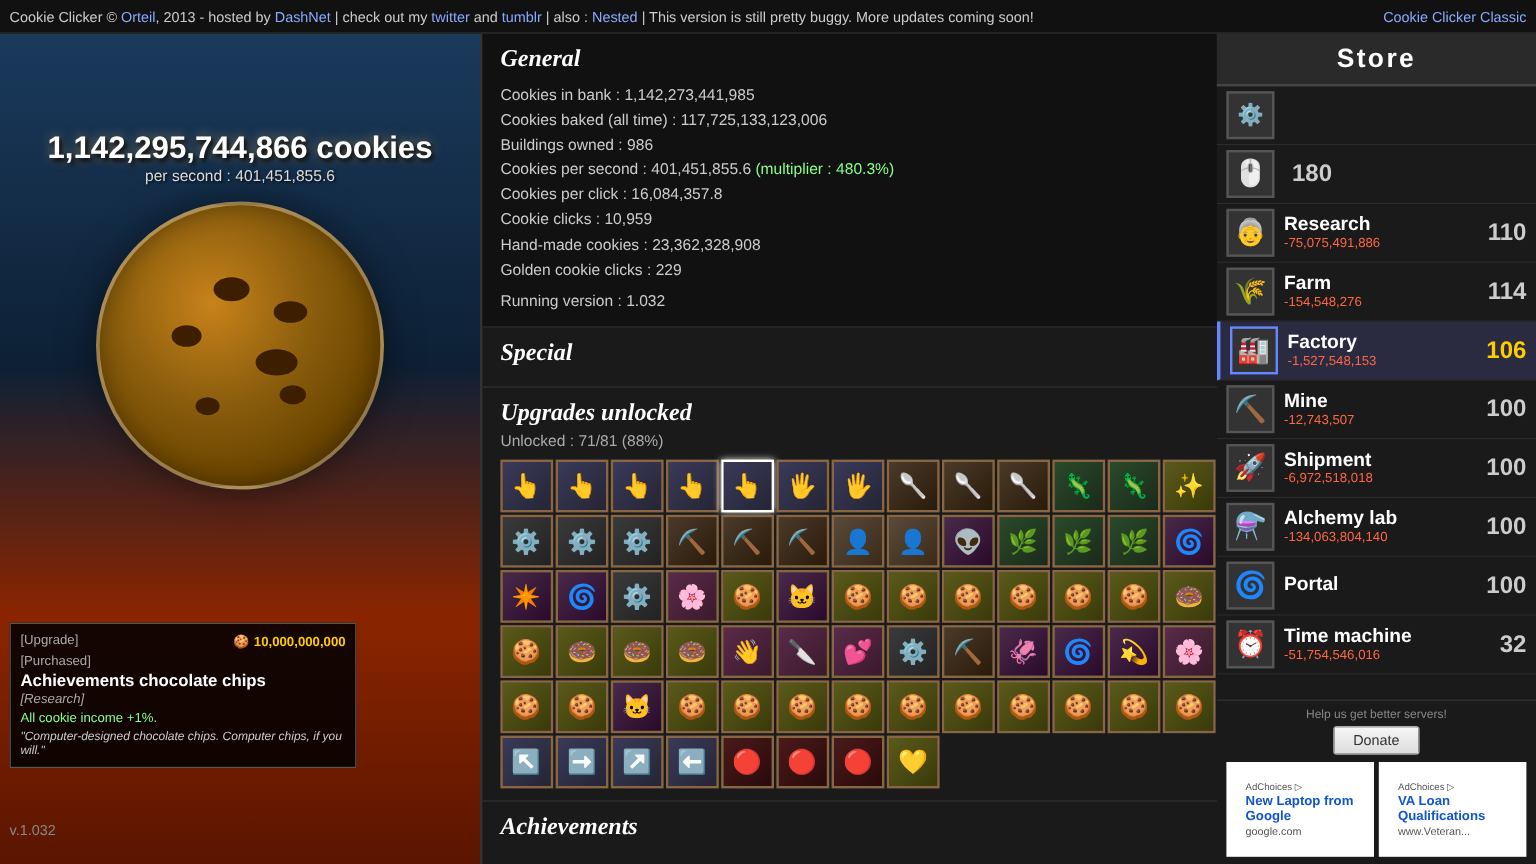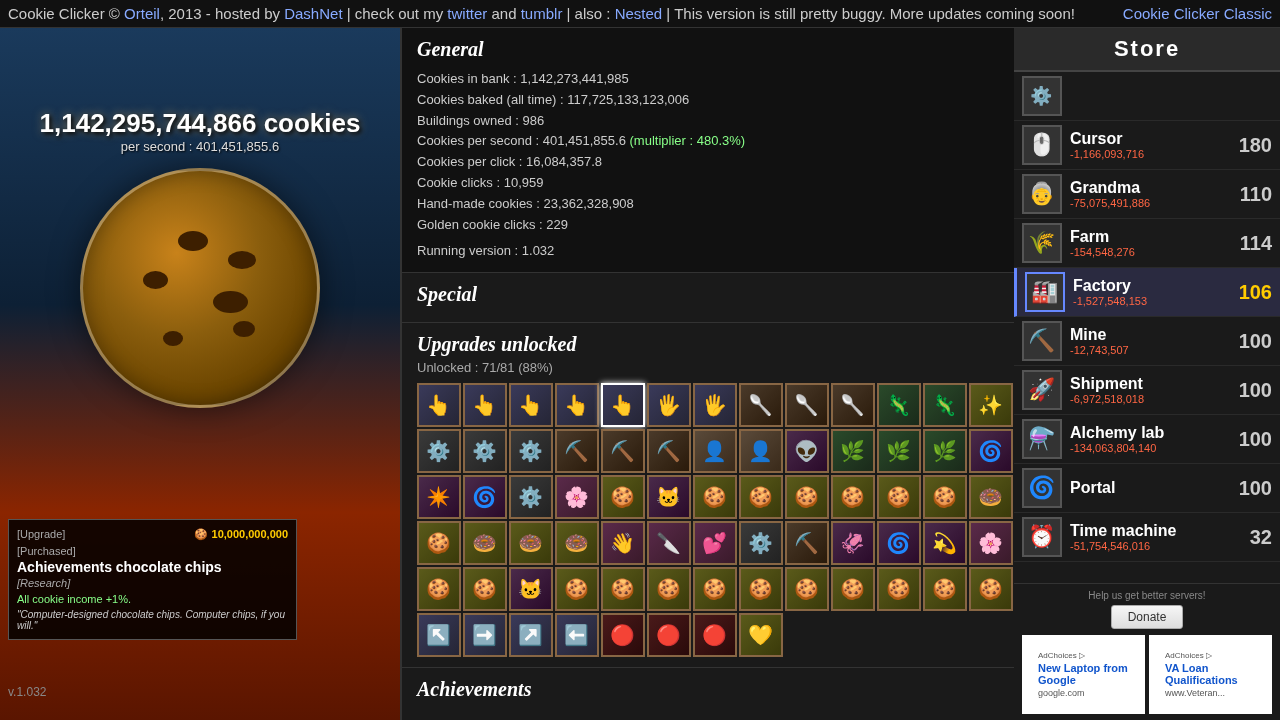"Cookie Clicker © Orteil, 2013" #topbar { font-size: 15px -> 12px }
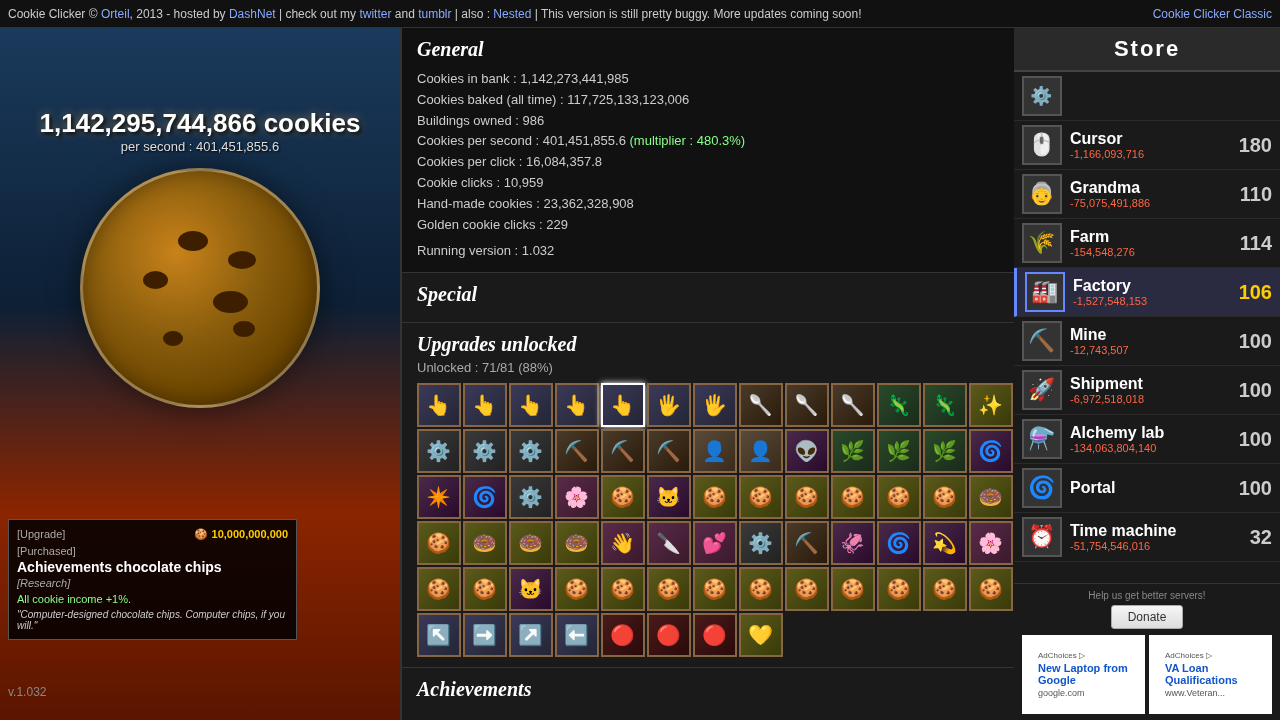"Cursor" div.store-item-info { html: <div> <div>Cursor</div> <div>-1,166,093,716</div> </div> -> none }
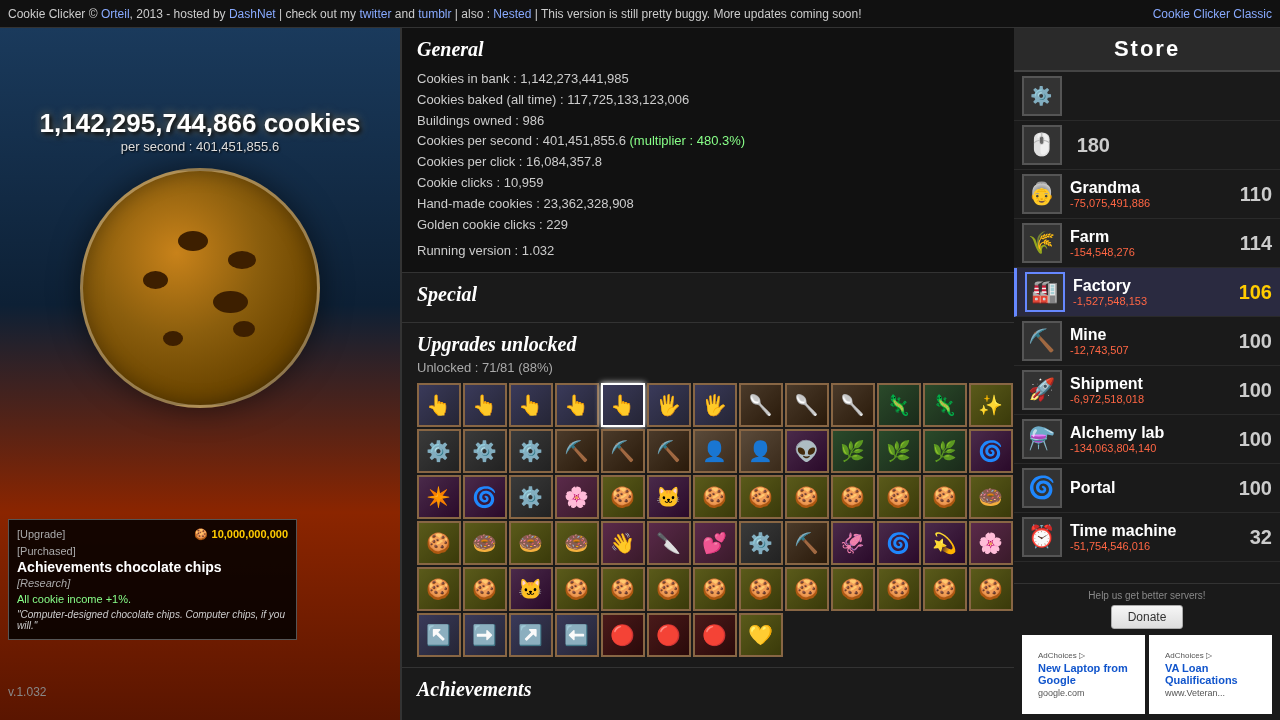"Grandma" div.store-item-name { text: Grandma -> Research }
